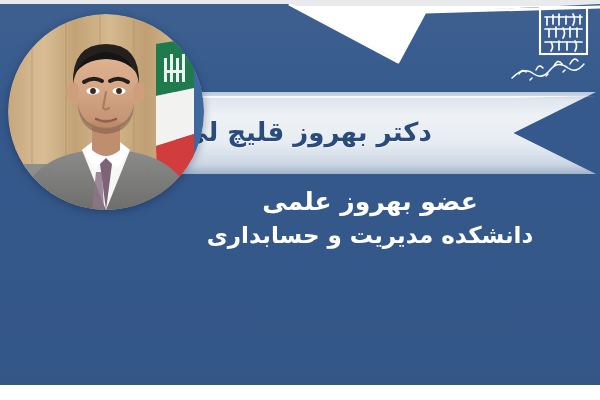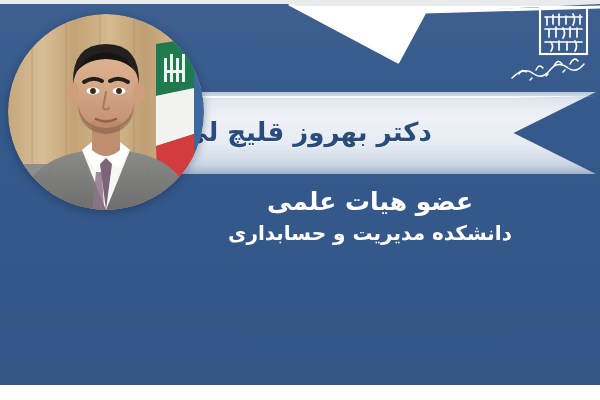"عضو هیات علمی" div.line1 { text: هیات -> بهروز }
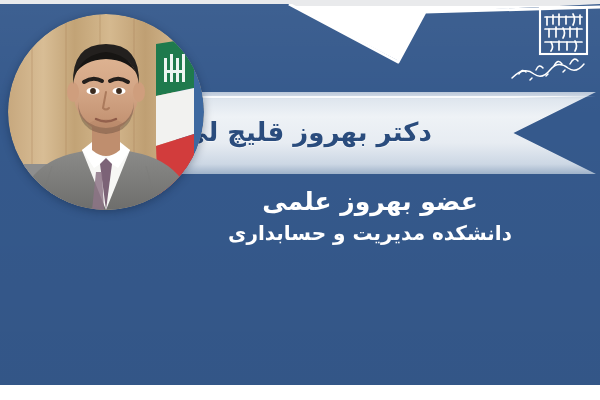"دانشکده مدیریت و حسابداری" .subtitle .line2 { font-size: 20px -> 23px }
